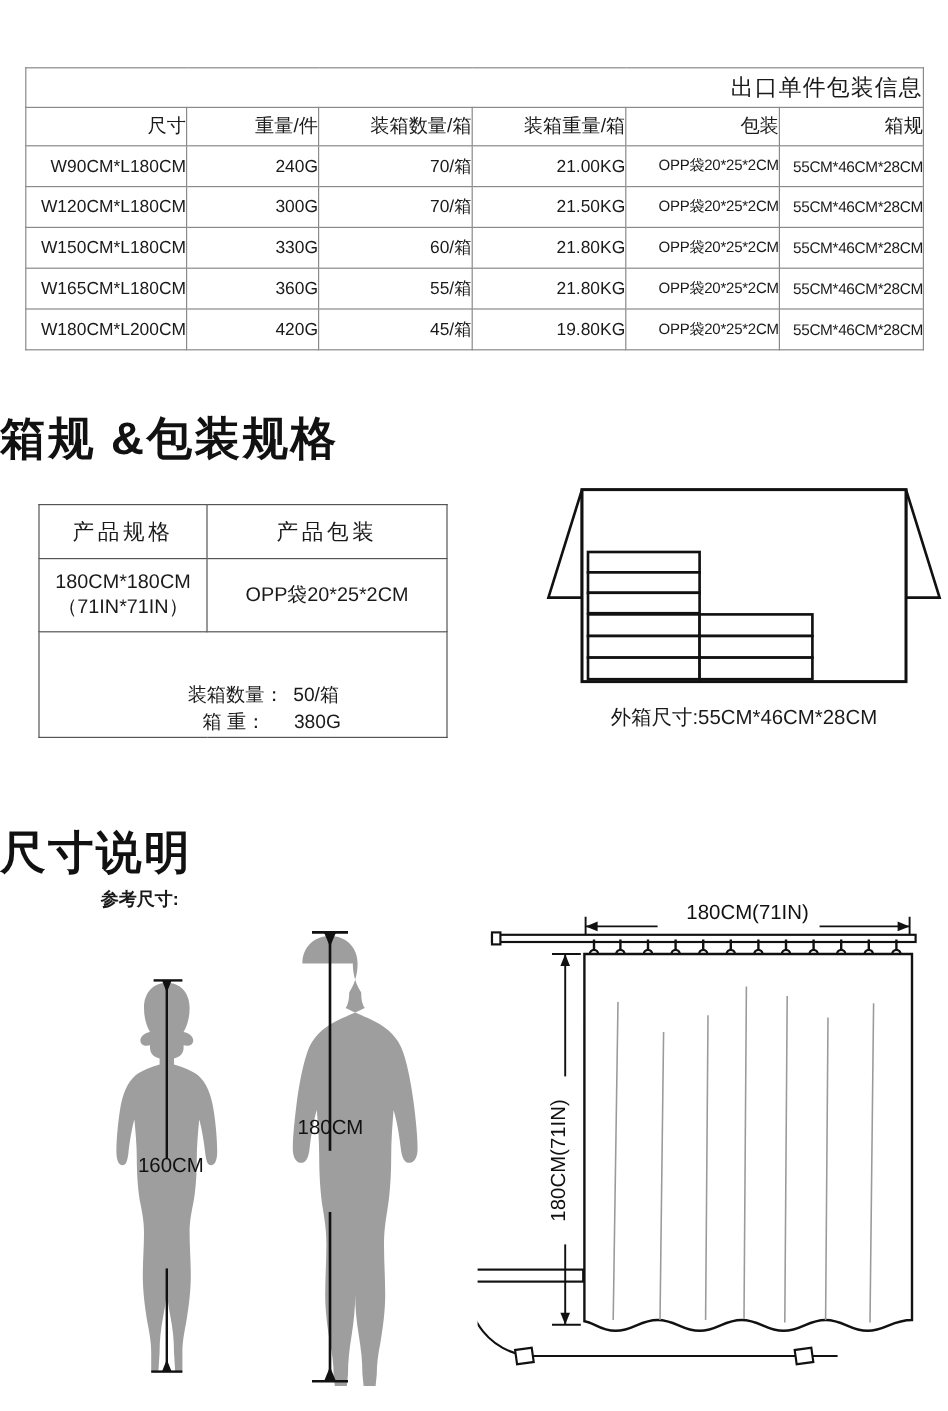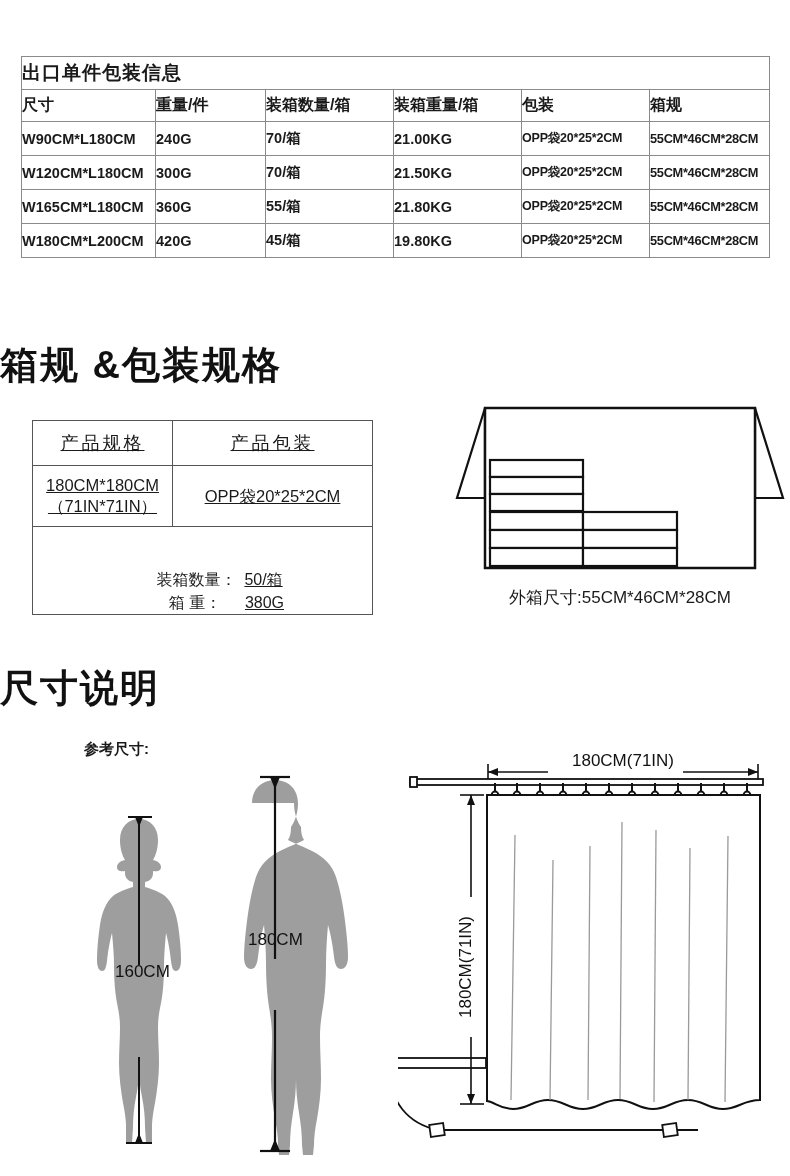"出口单件包装信息" table.pack td, table.pack th { font-weight: bold -> normal; text-align: left -> right }
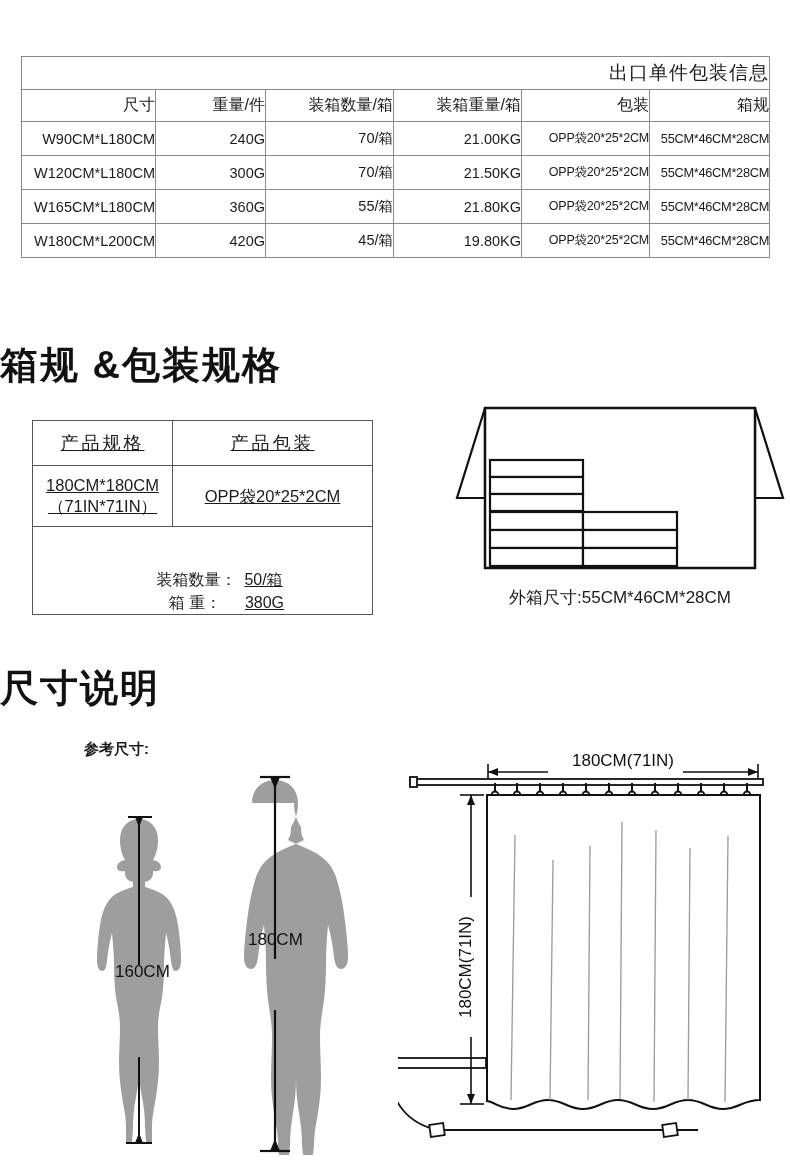"W150CM*L180CM" tr.pack-body { html: none -> <tr> <td>W150CM*L180CM</td> <td>330G</td> <td>60/箱</td> <td>21.80KG</td> <td>OPP袋20*25*2CM</td> <td>55CM*46CM*28CM</td> </tr> }
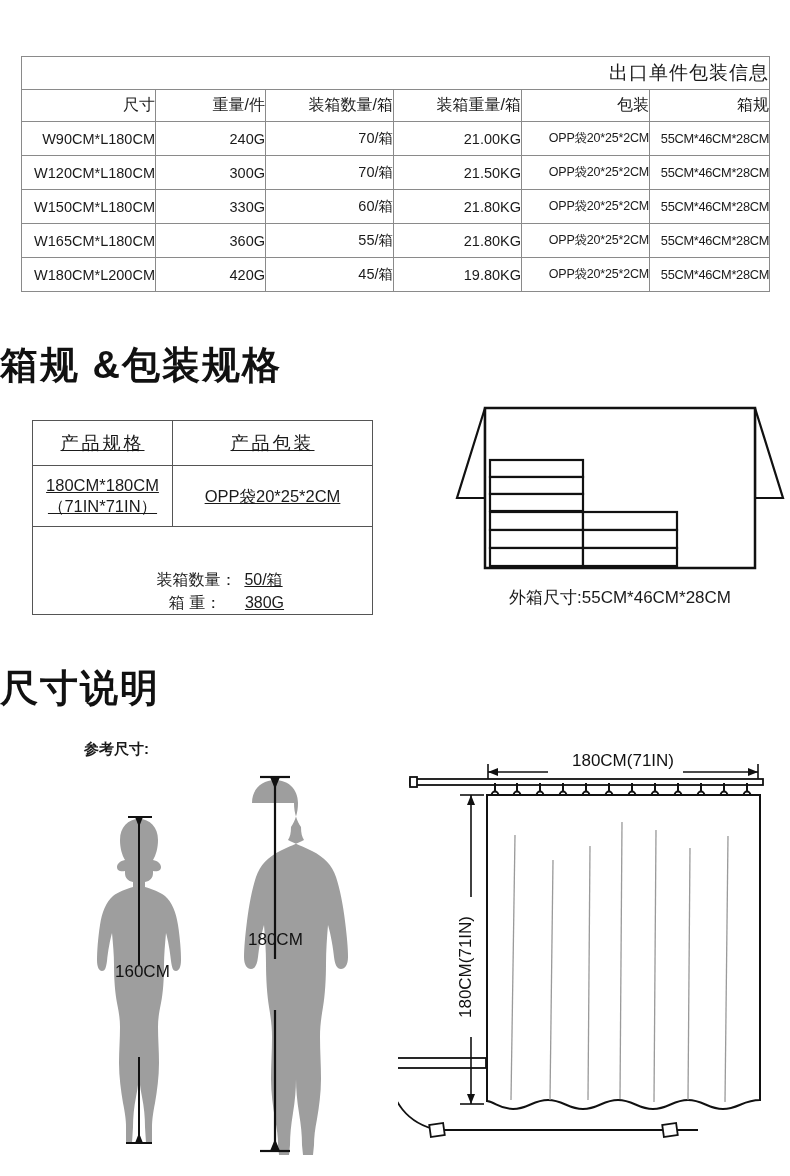"产品规格" .spec-table-wrap { text-decoration: underline -> none }
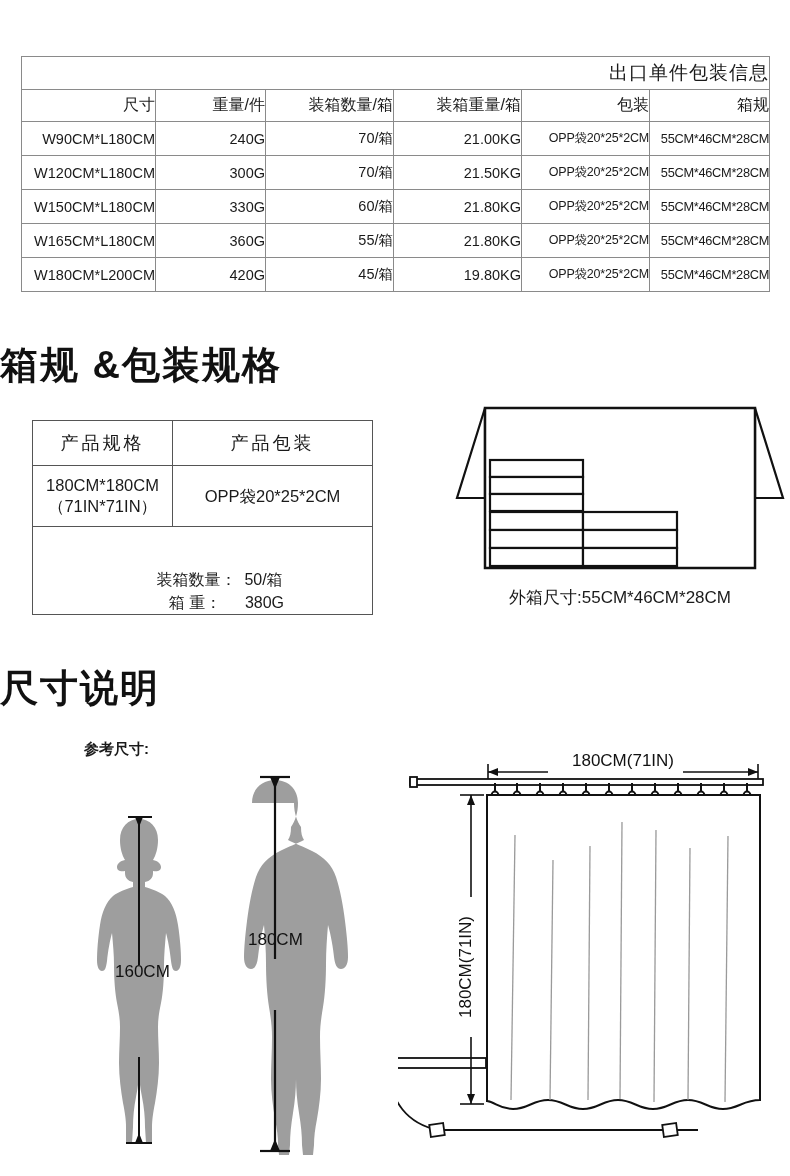"尺寸说明" #heading-size-desc { top: 663px -> 685px }
